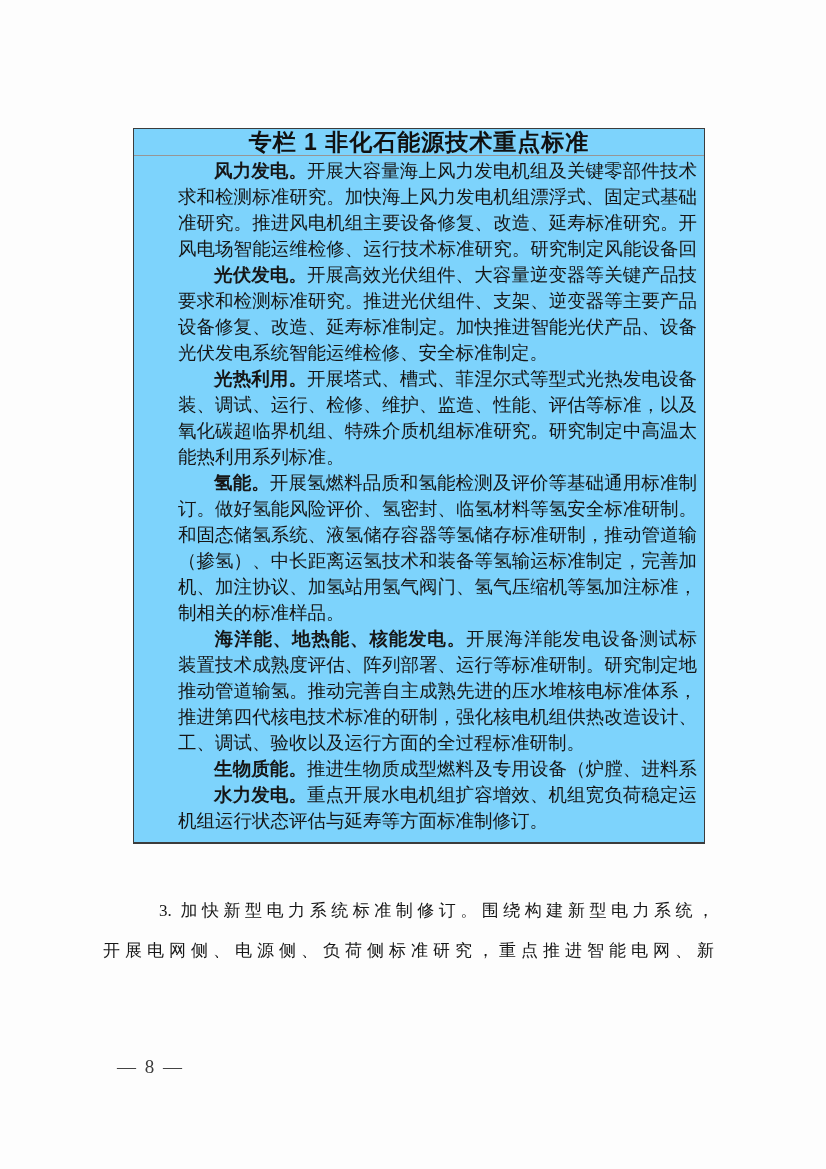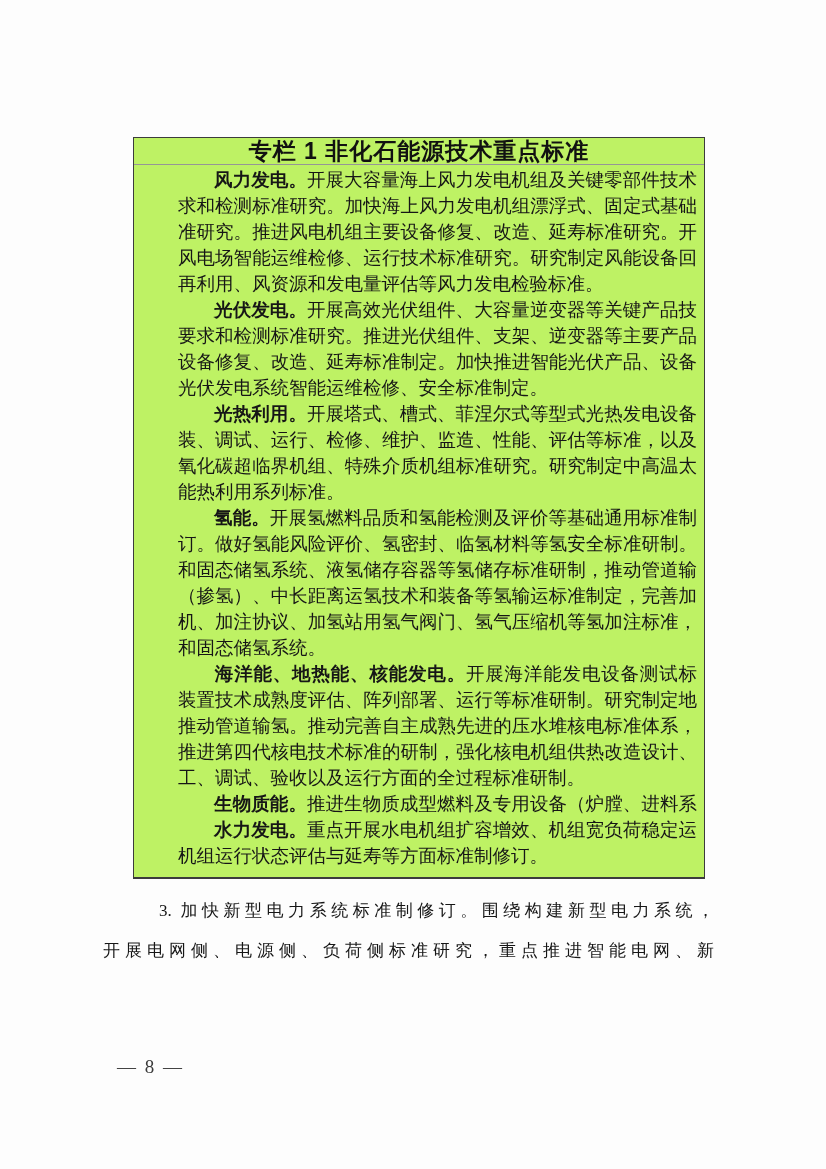"专栏 1 非化石能源技术重点标准" .box { background: #bef264 -> #7dd3fc; top: 137px -> 128px }
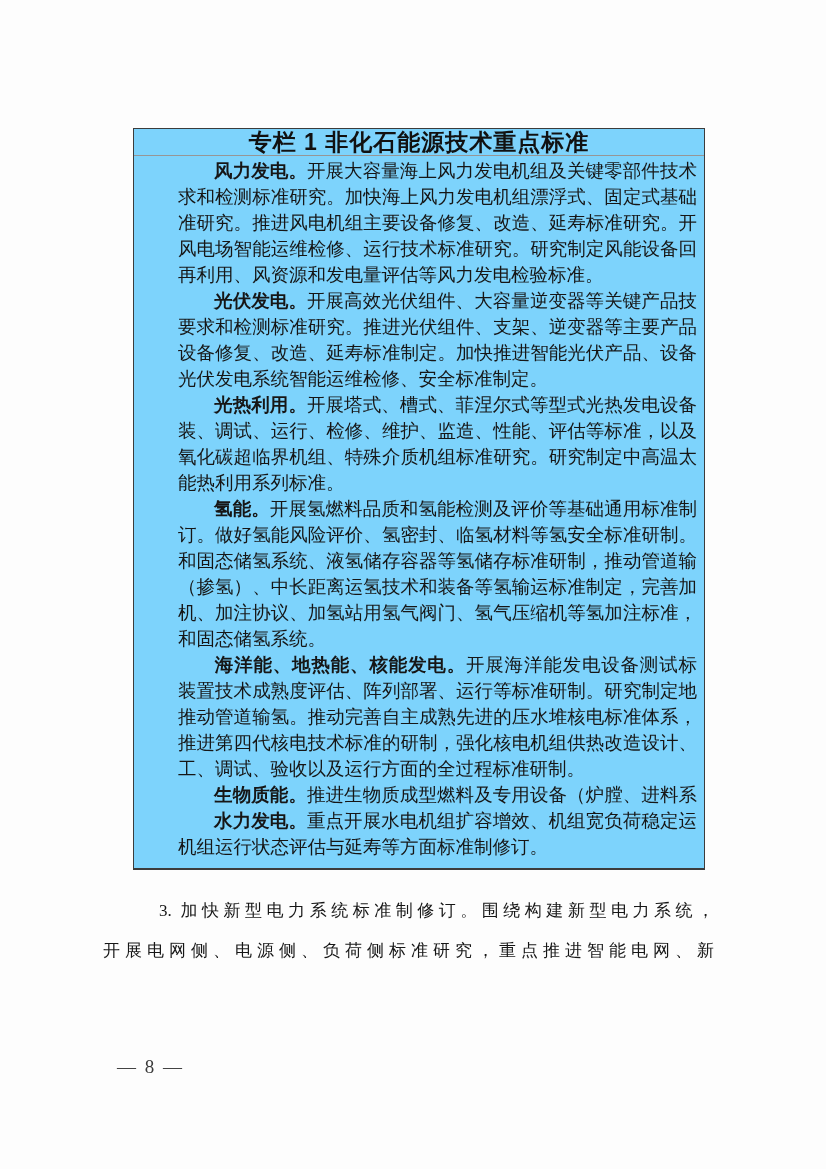"再利用、风资源和发电量评估等风力发电检验标准。" div.bline { html: <div>再利用、风资源和发电量评估等风力发电检验标准。</div> -> none }
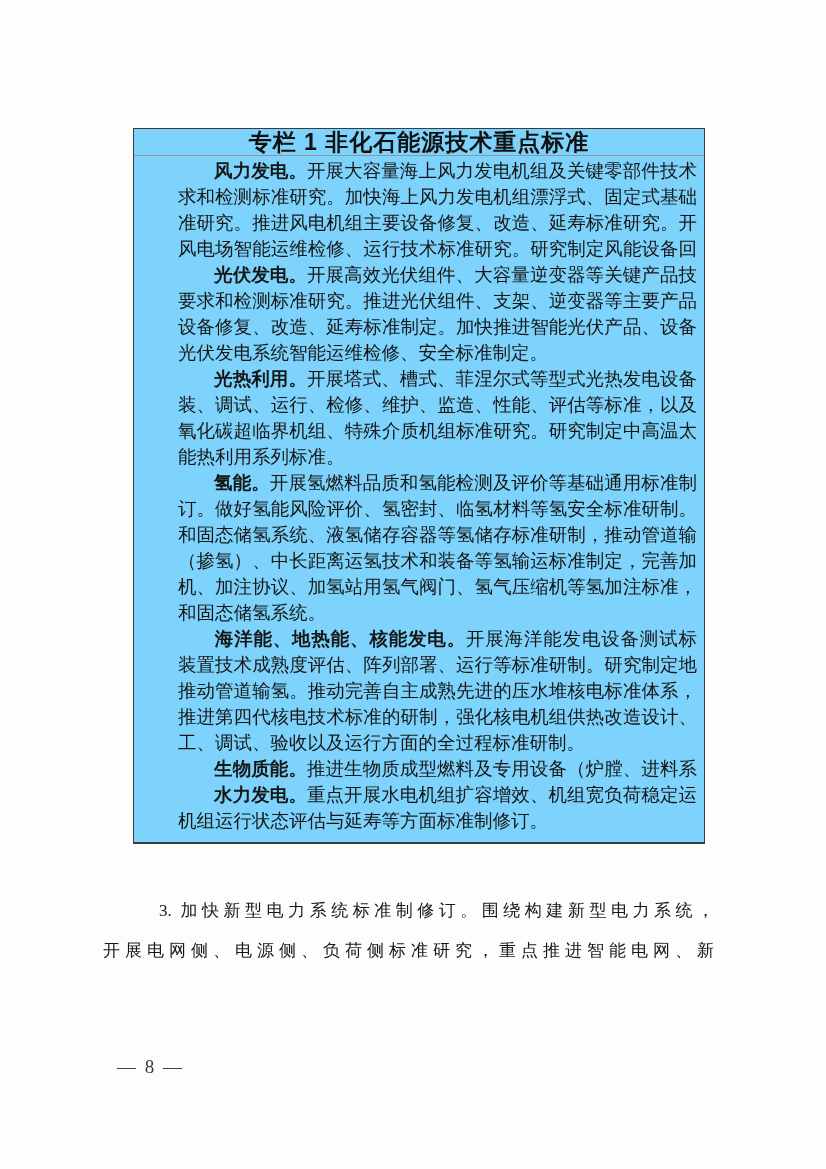"和固态储氢系统。" div.bline { text: 和固态储氢系统 -> 制相关的标准样品 }
